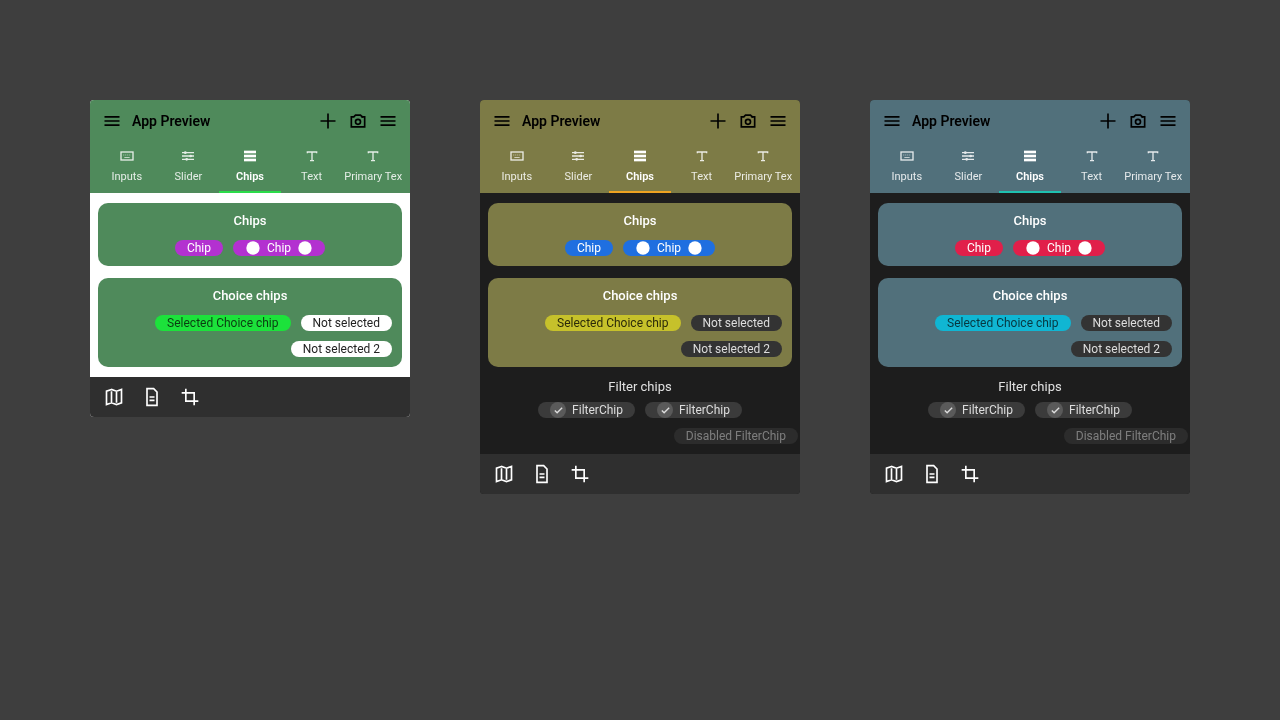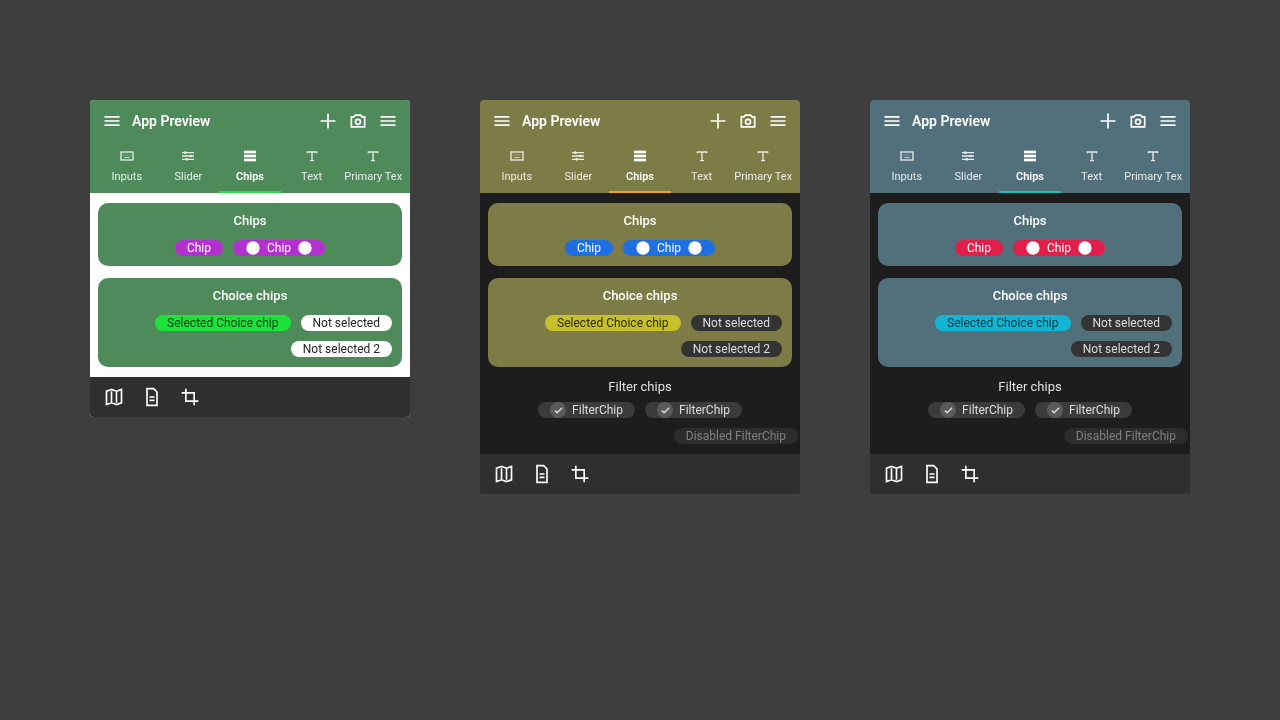"App Preview" .appbar { color: #ffffff -> #000000 }
